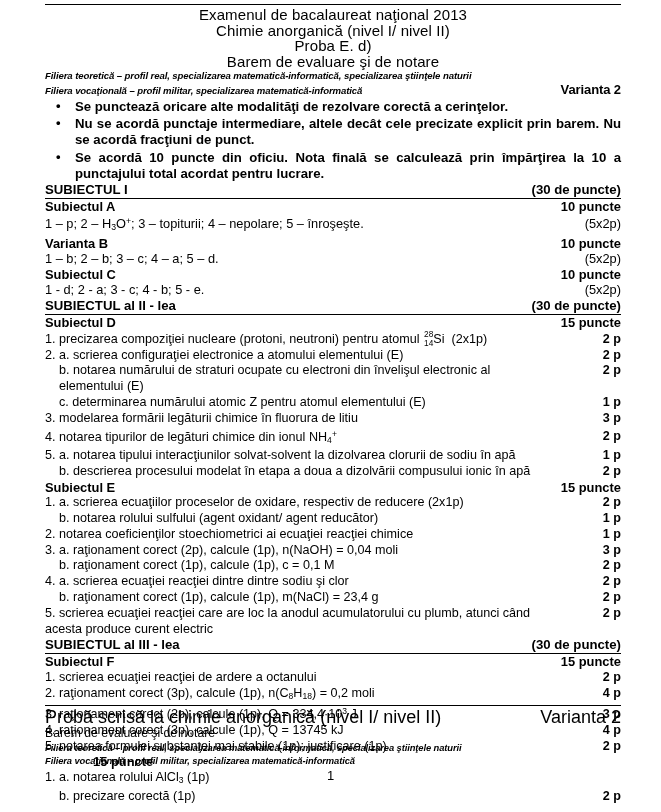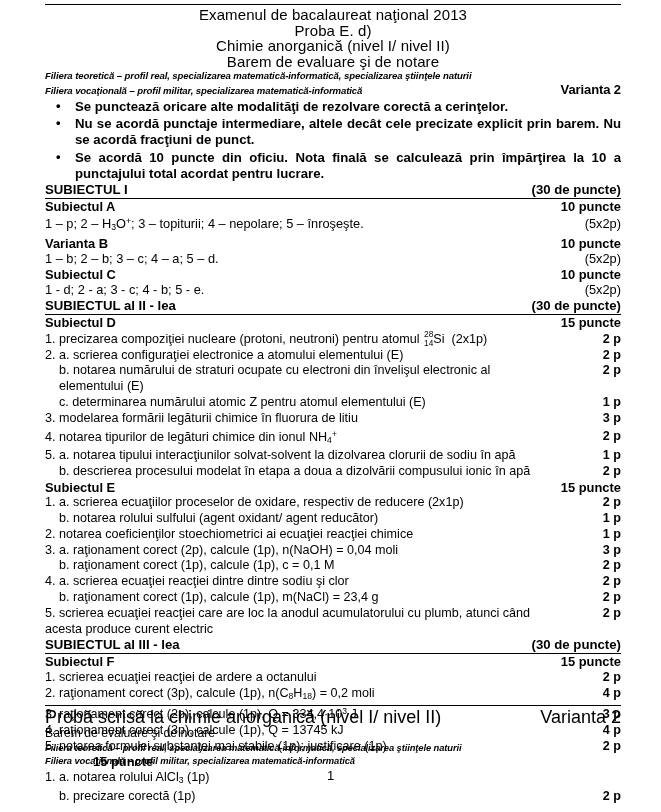"Proba E. d)" div.hdr-line { order: before "Chimie anorganică (nivel I/ nivel" -> after "Chimie anorganică (nivel I/ nivel" }
